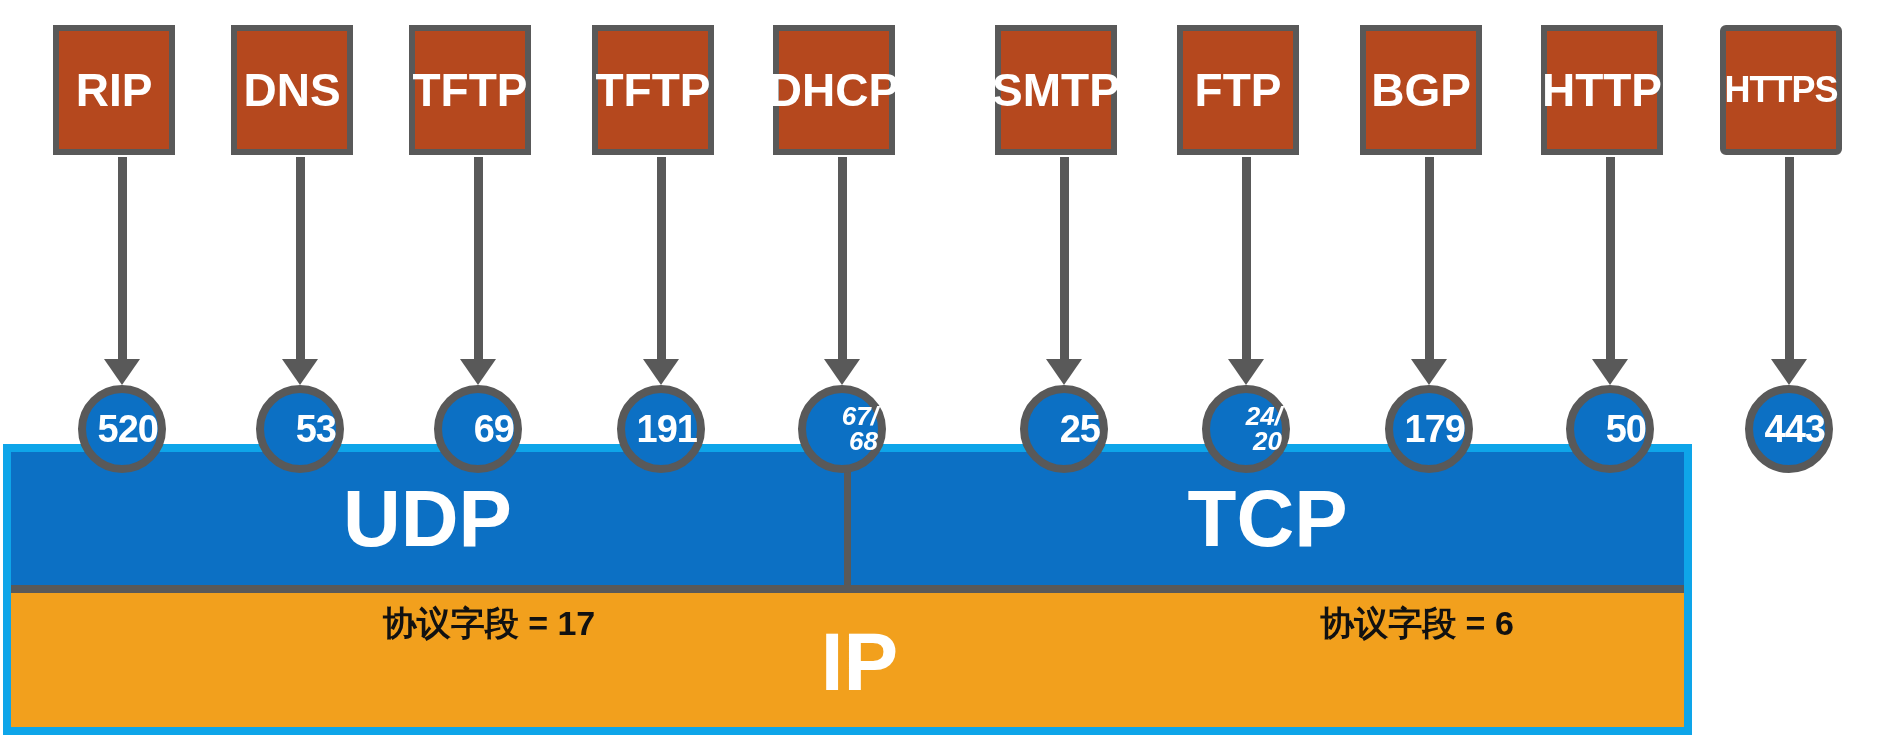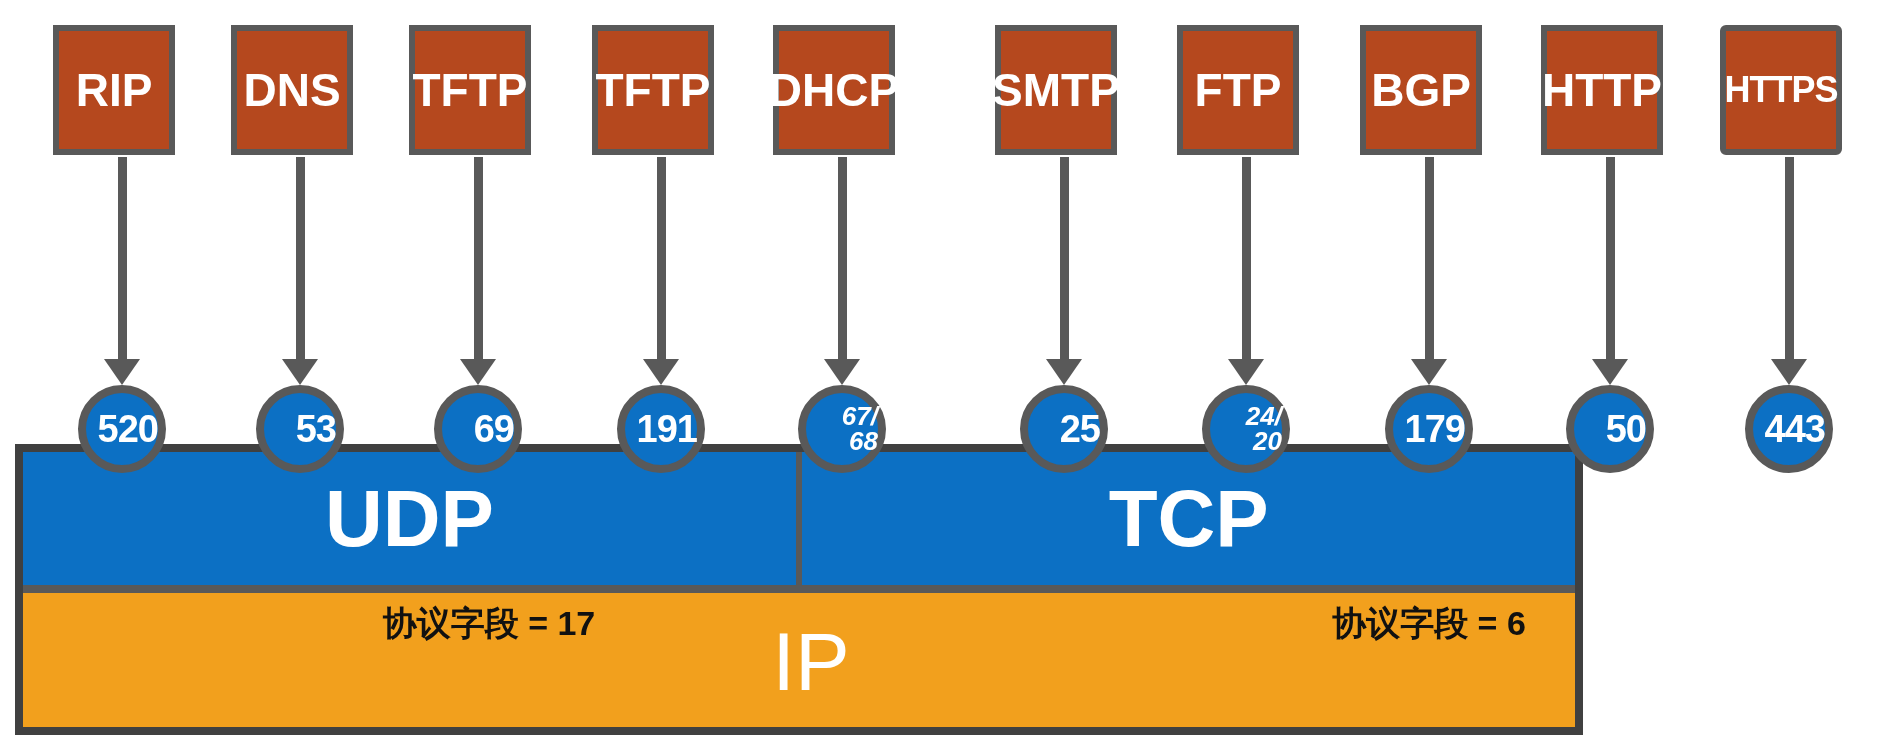"UDP" .bars { border: 8px solid #404040 -> 8px solid #0ea5e9; left: 15px -> 3px; width: 1568px -> 1689px }
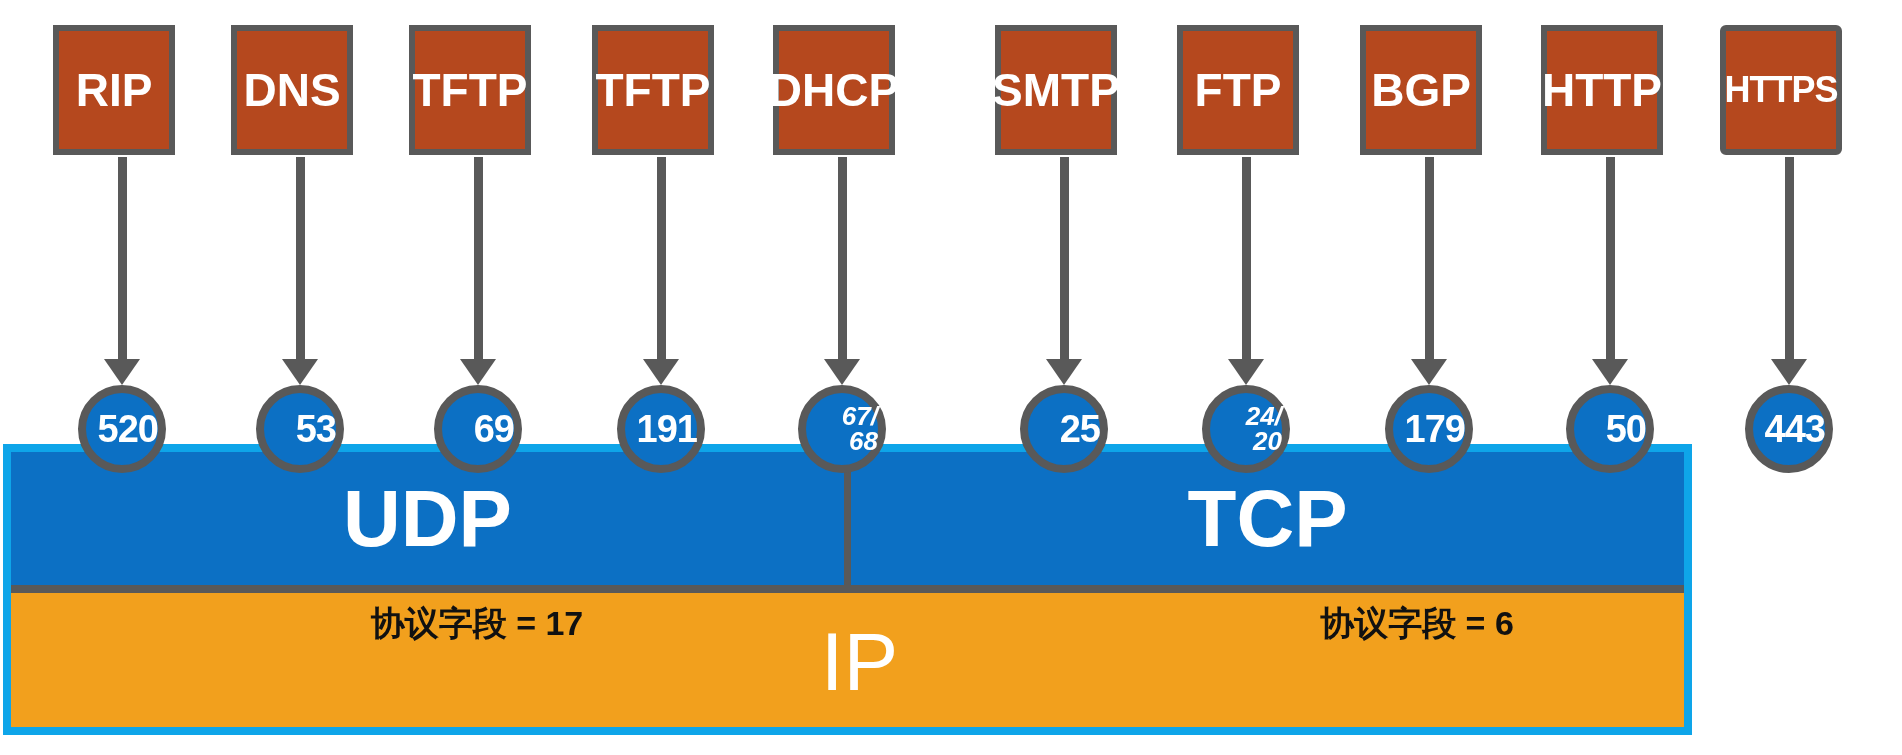"协议字段 = 17" .field-note.left { padding-left: none -> 12px }
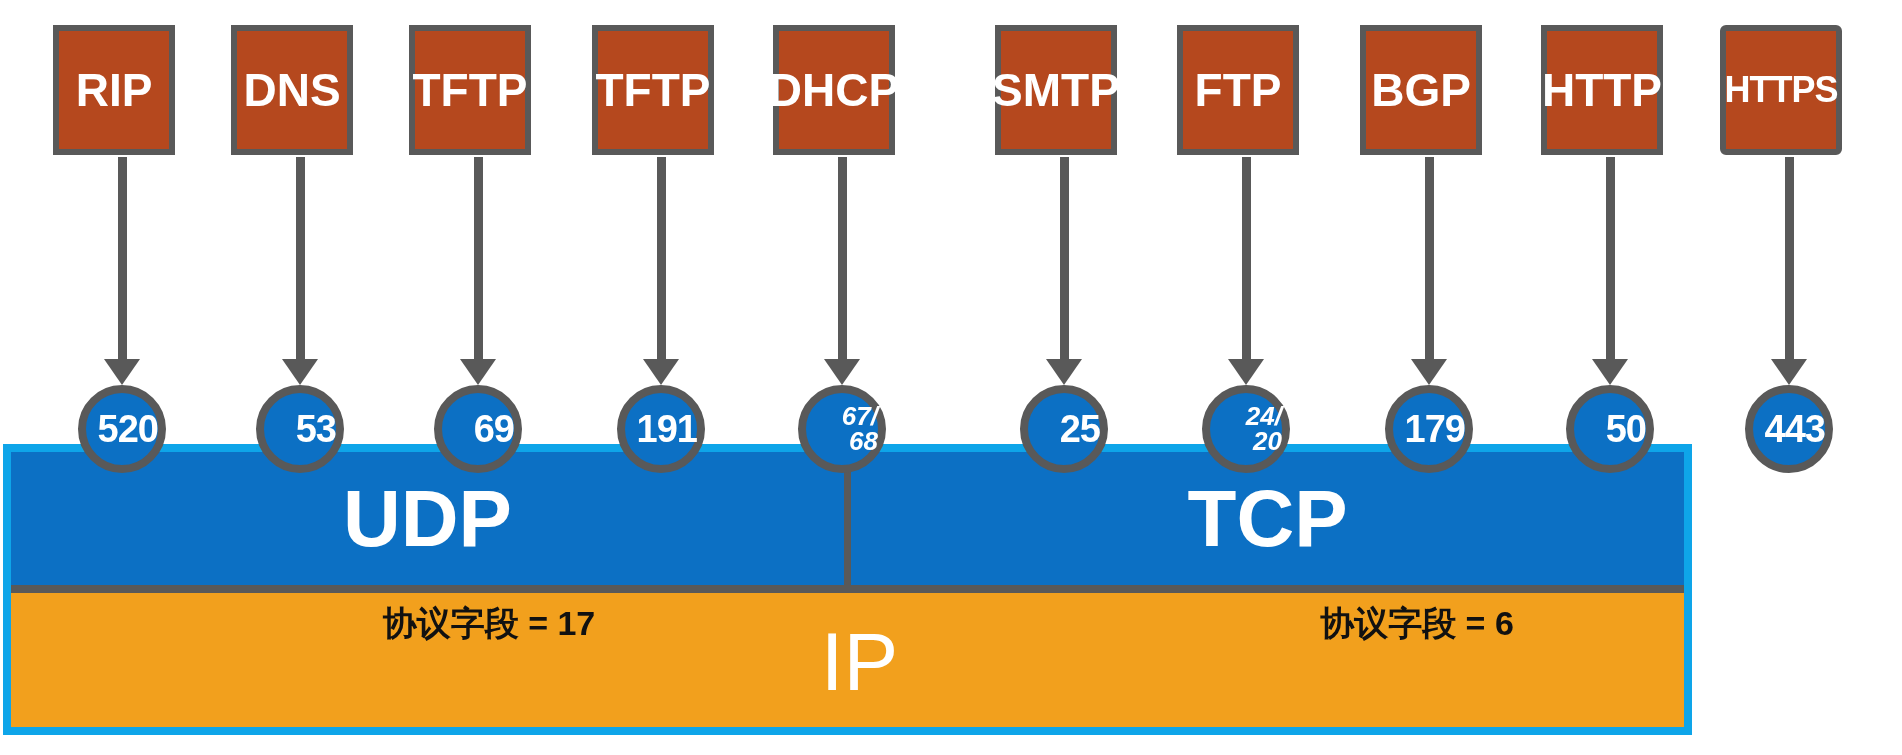"IP" .ip-label { font-weight: normal -> bold }
